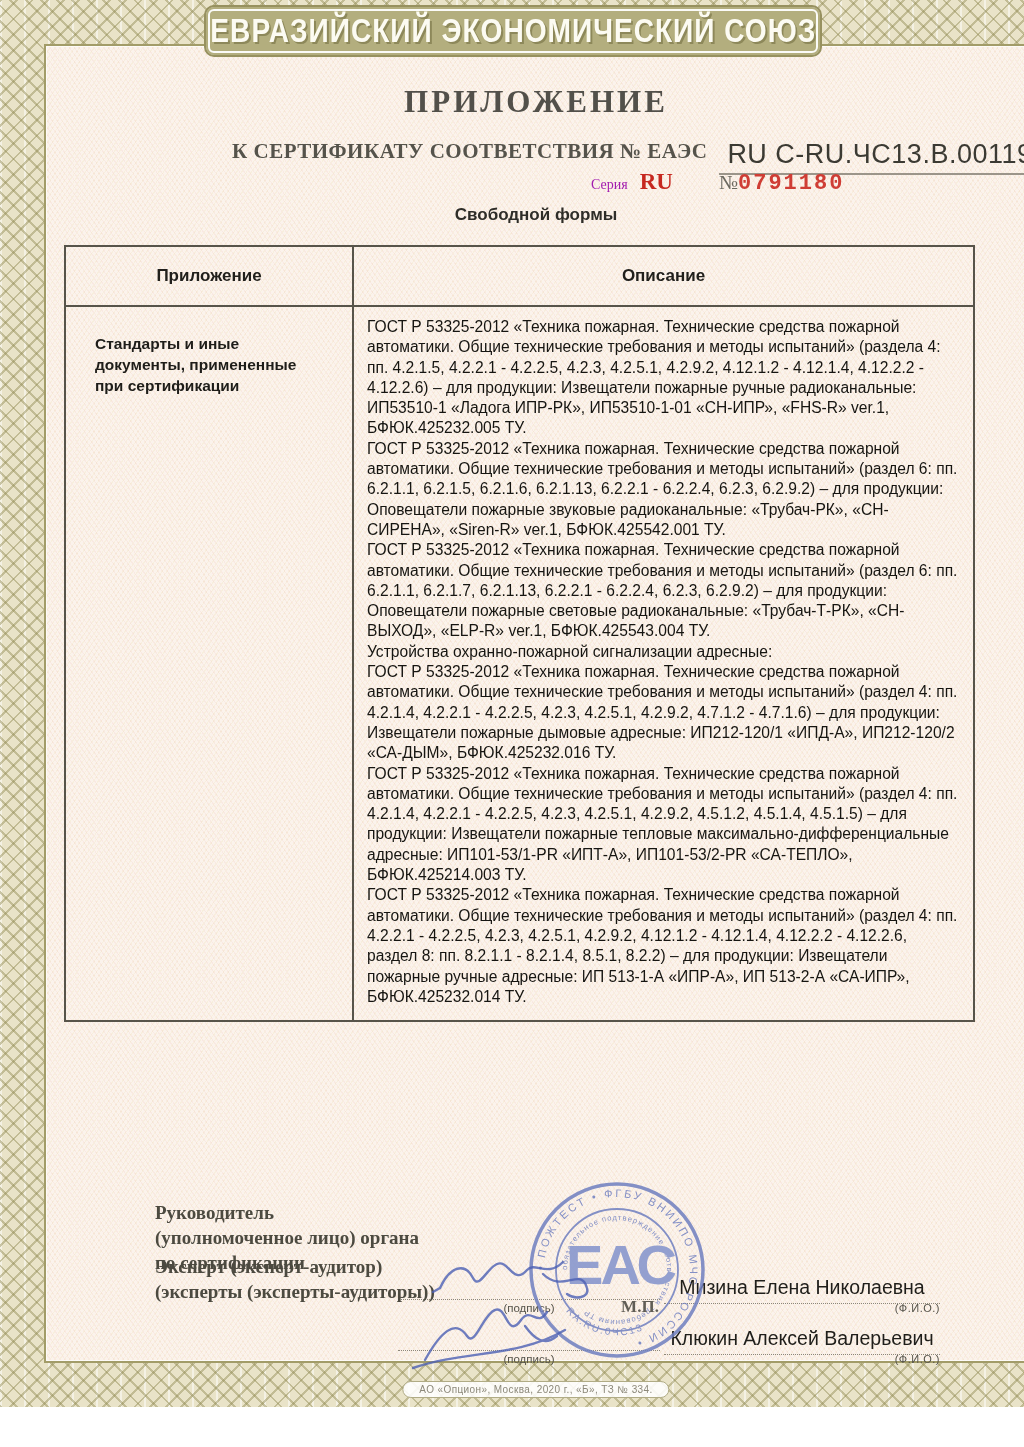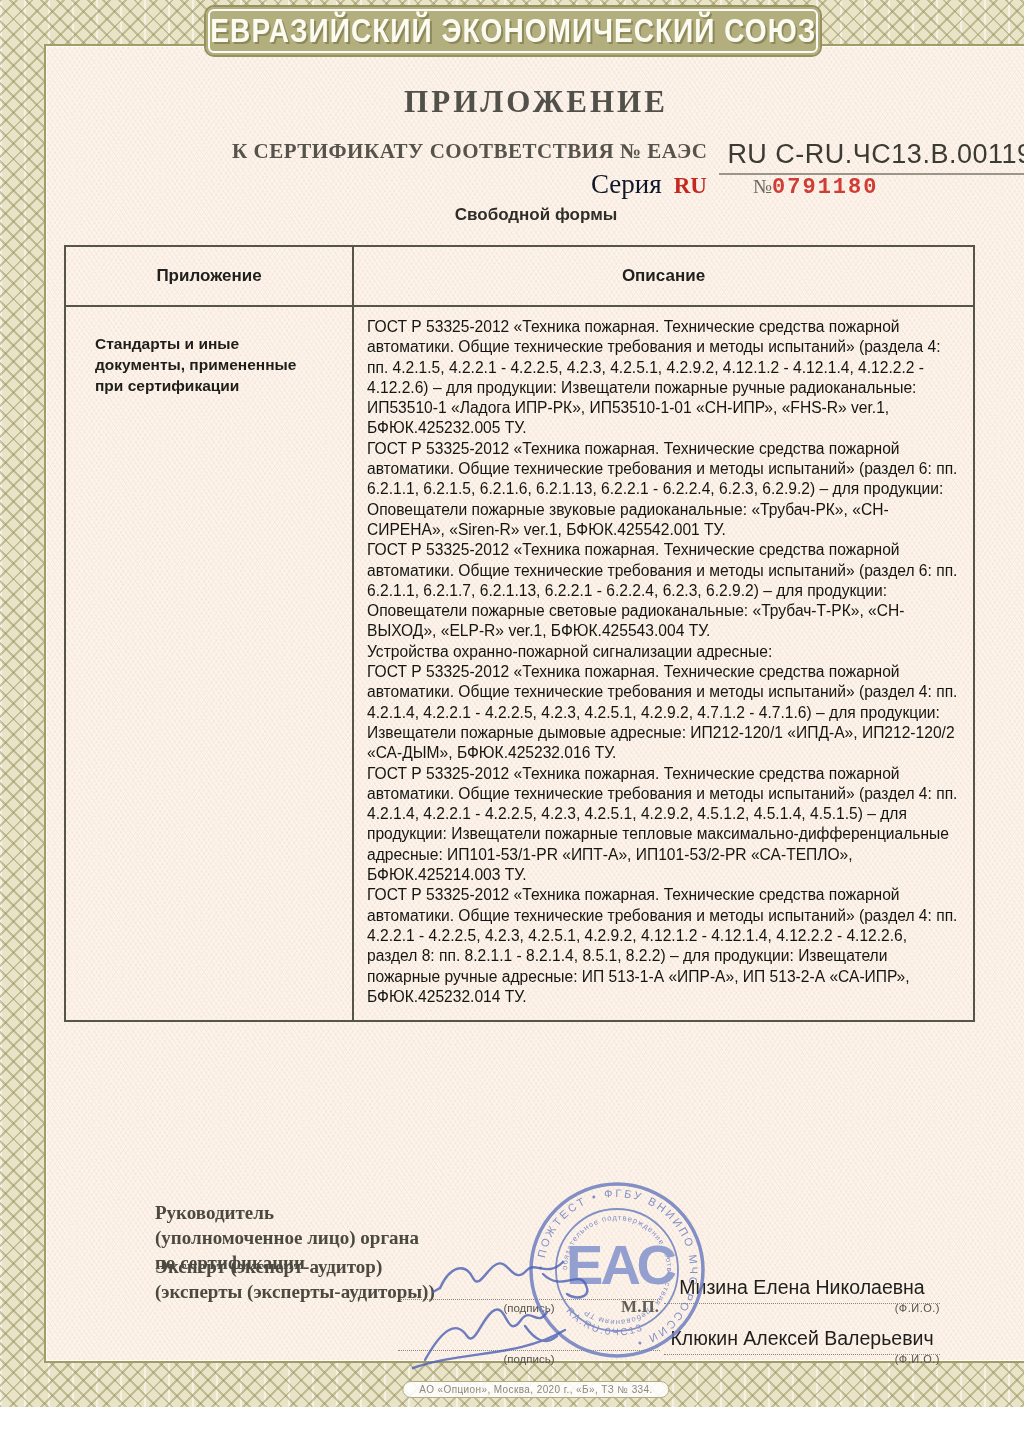"Серия" .series-label { color: #0f172a -> #a21caf; font-size: 27px -> 14px }
